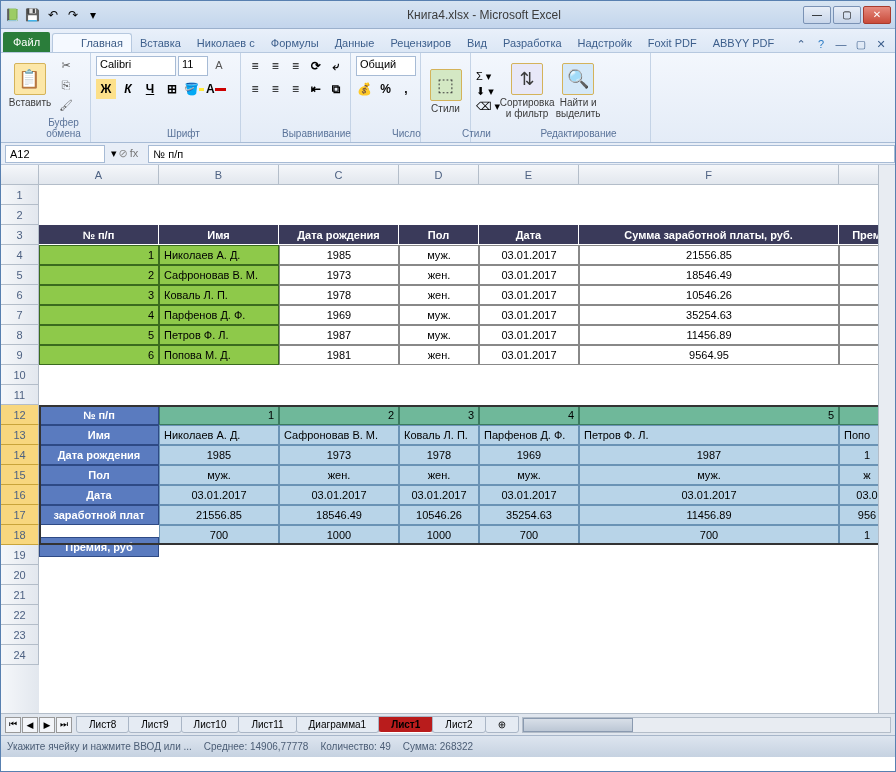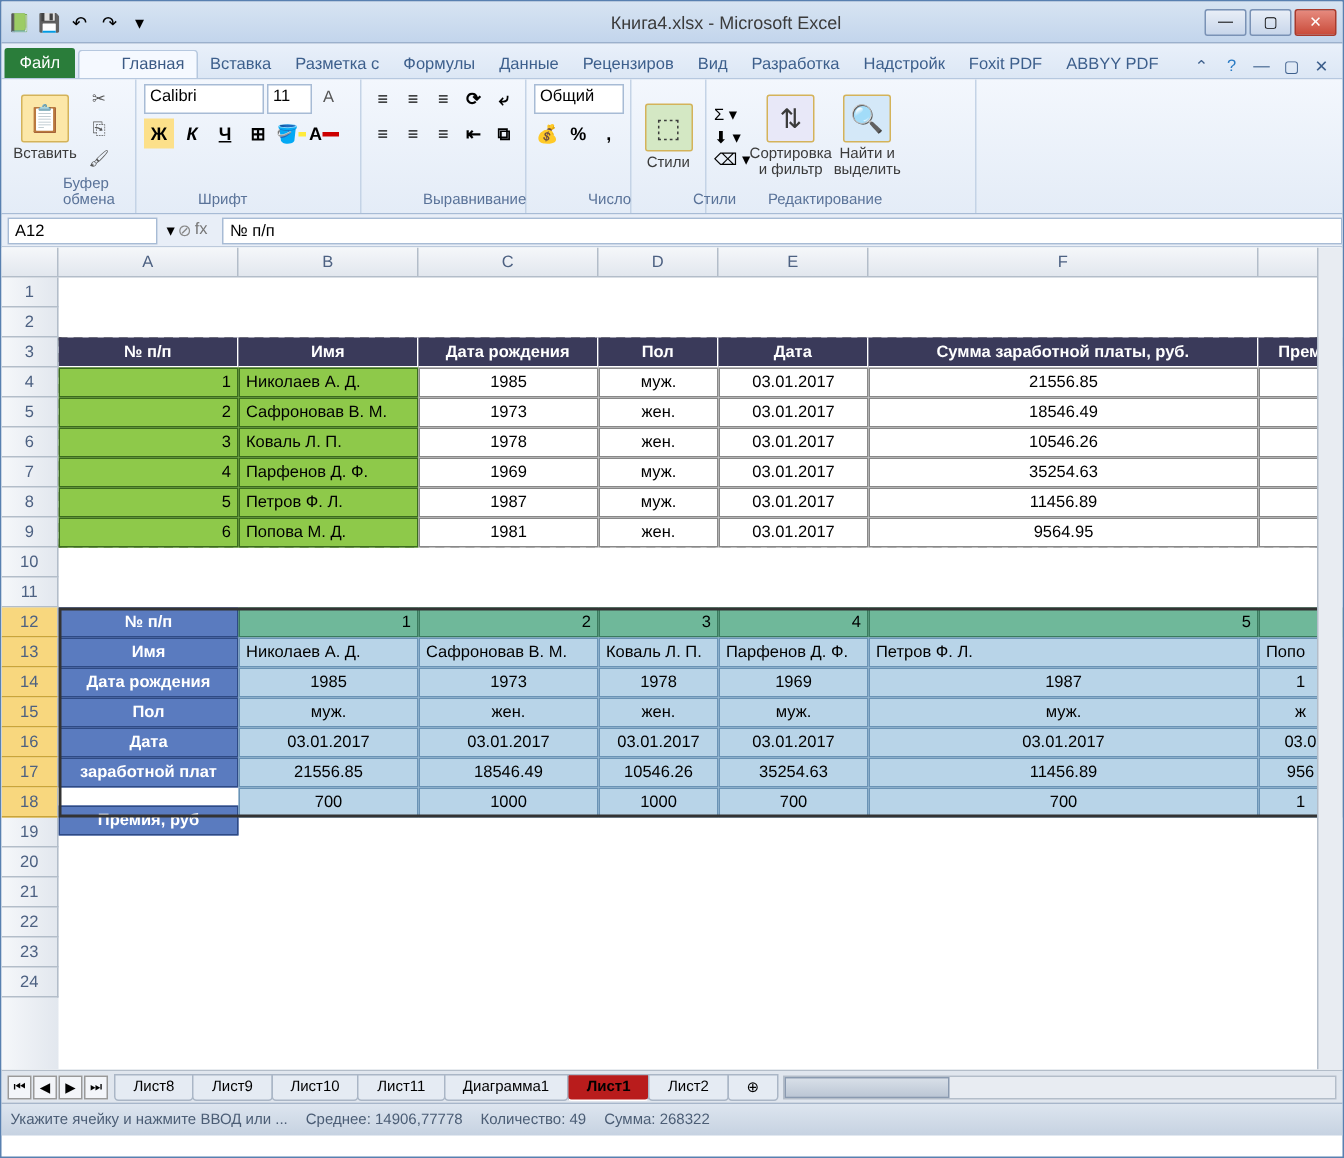"Разметка с" div.tab { text: Разметка -> Николаев }
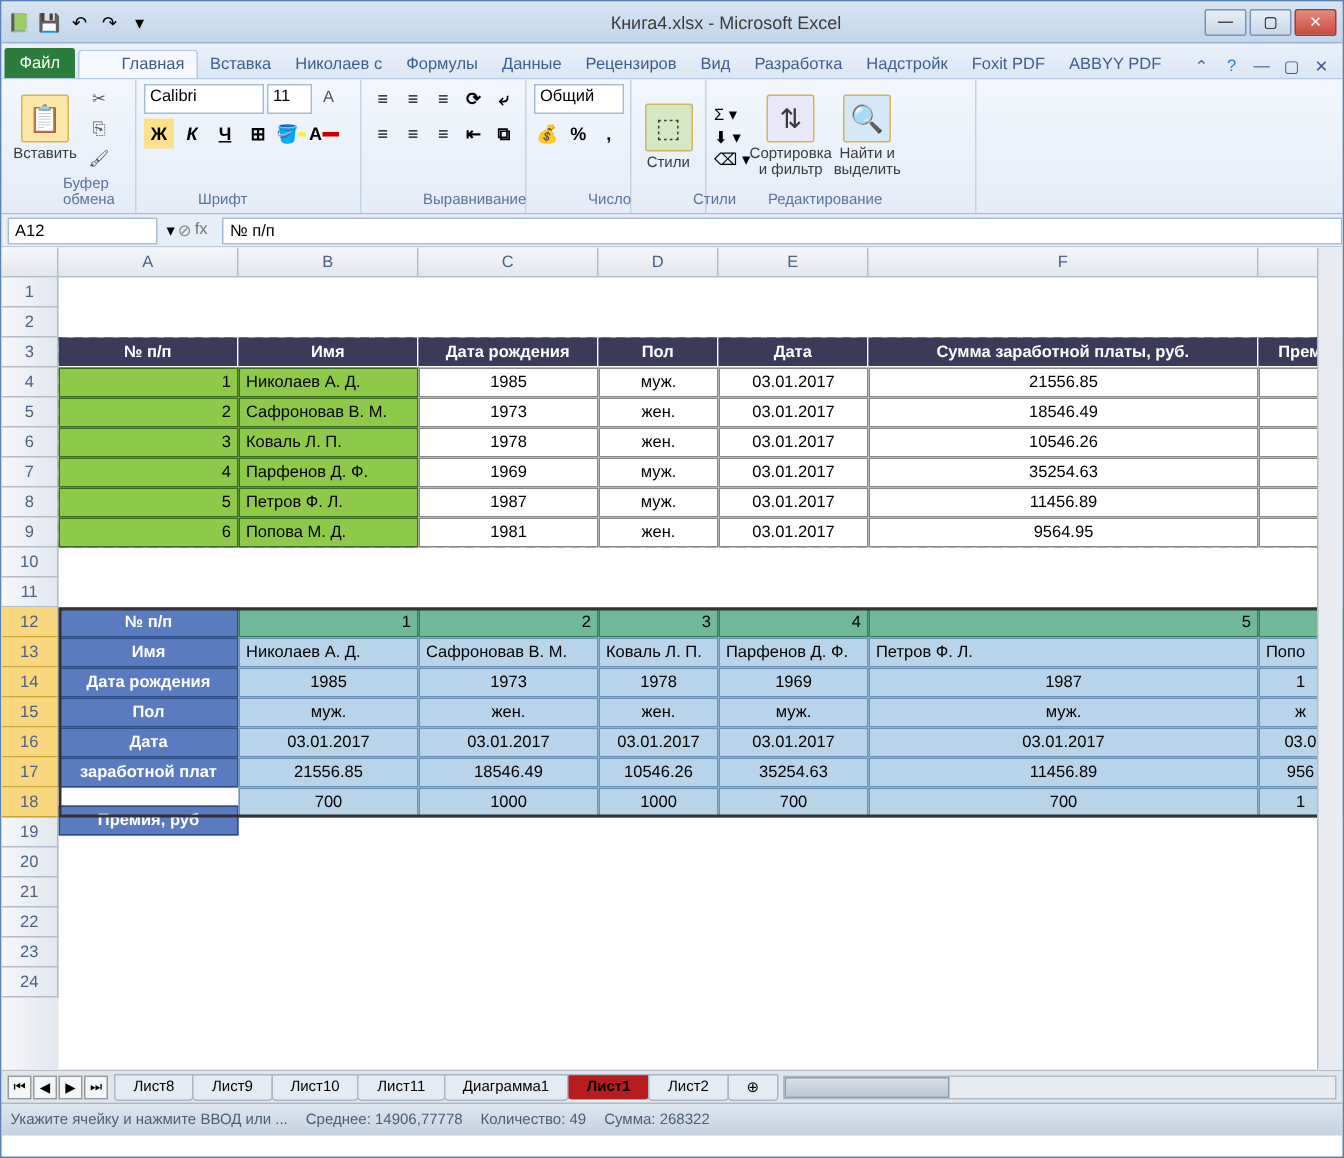"Буфер обмена" .group-label { text-align: none -> center }
